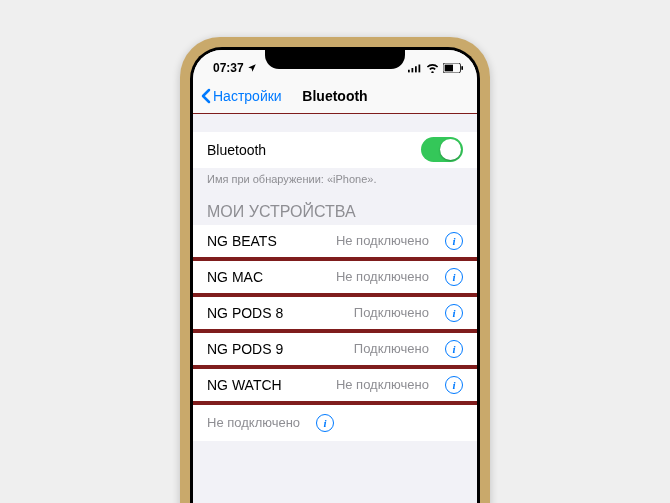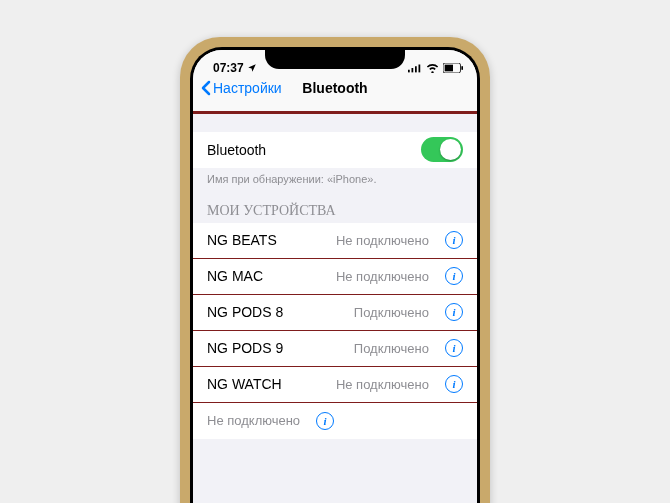"Настройки" .nav-bar { align-items: flex-start -> center; border-bottom: 3px solid #7f1d1d -> 1px solid #7f1d1d }
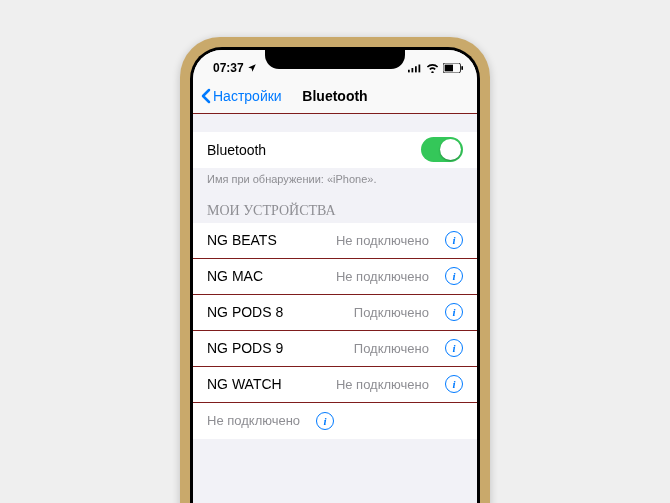"МОИ УСТРОЙСТВА" .section-header { font-family: Liberation Serif, serif -> none; font-size: 14px -> 16px }
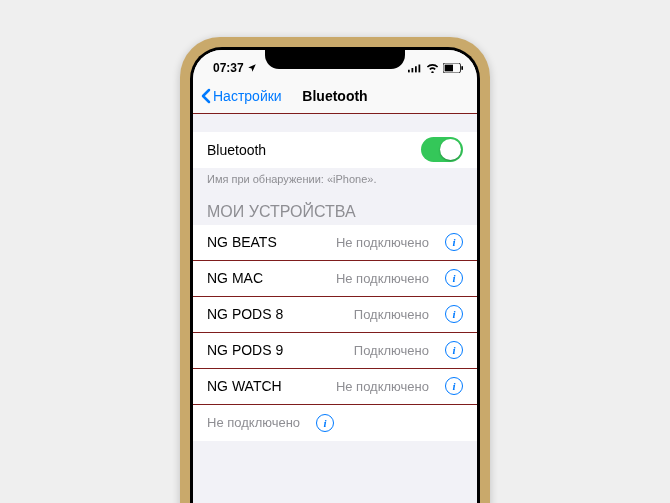"NG BEATS" .row { border-bottom: 1px solid #7f1d1d -> 4px solid #7f1d1d }
